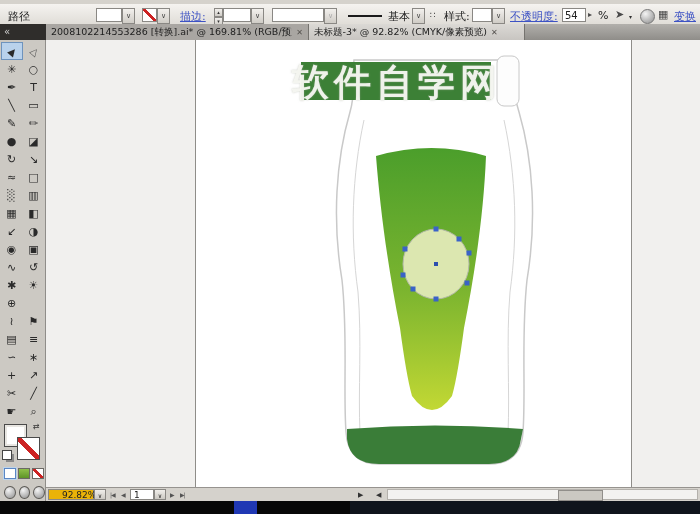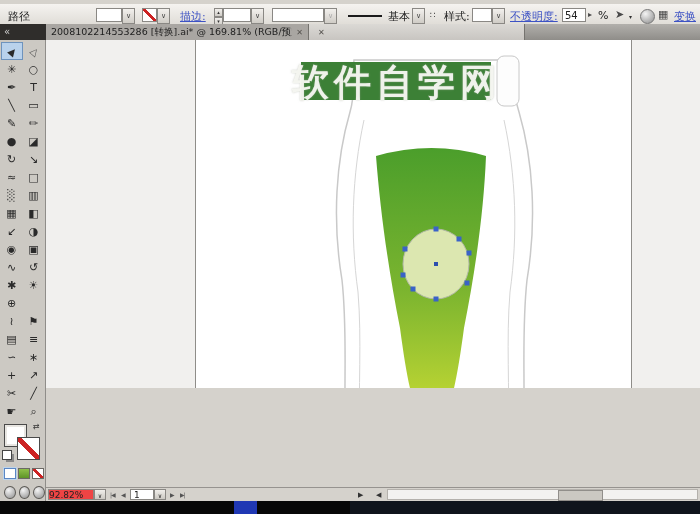"未标题-3* @ 92.82% (CMYK/像素预览)" span.tab-label { html: none -> <span>未标题-3* @ 92.82% (CMYK/像素预览)</span> }
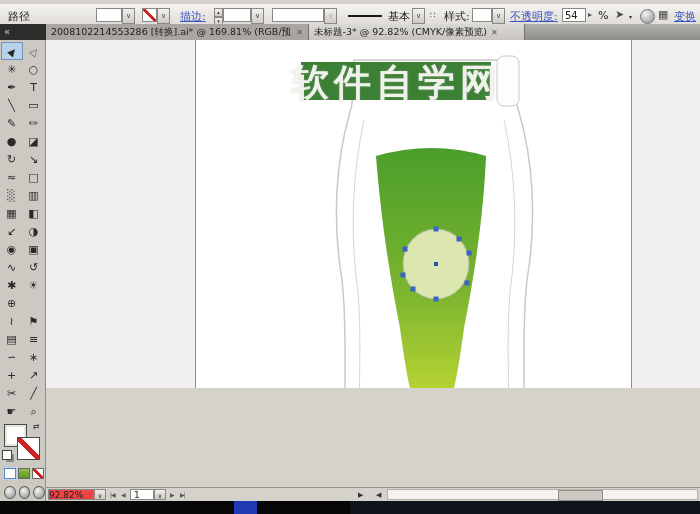"软件自学网" .canvas { height: 348px -> 447px }
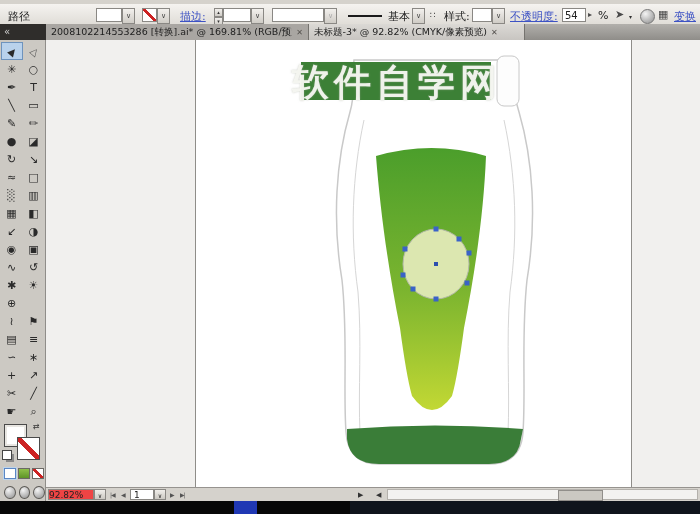"92.82%" .zoom-box { background: #ef4444 -> #eab308; padding-left: 0 -> 13px }
